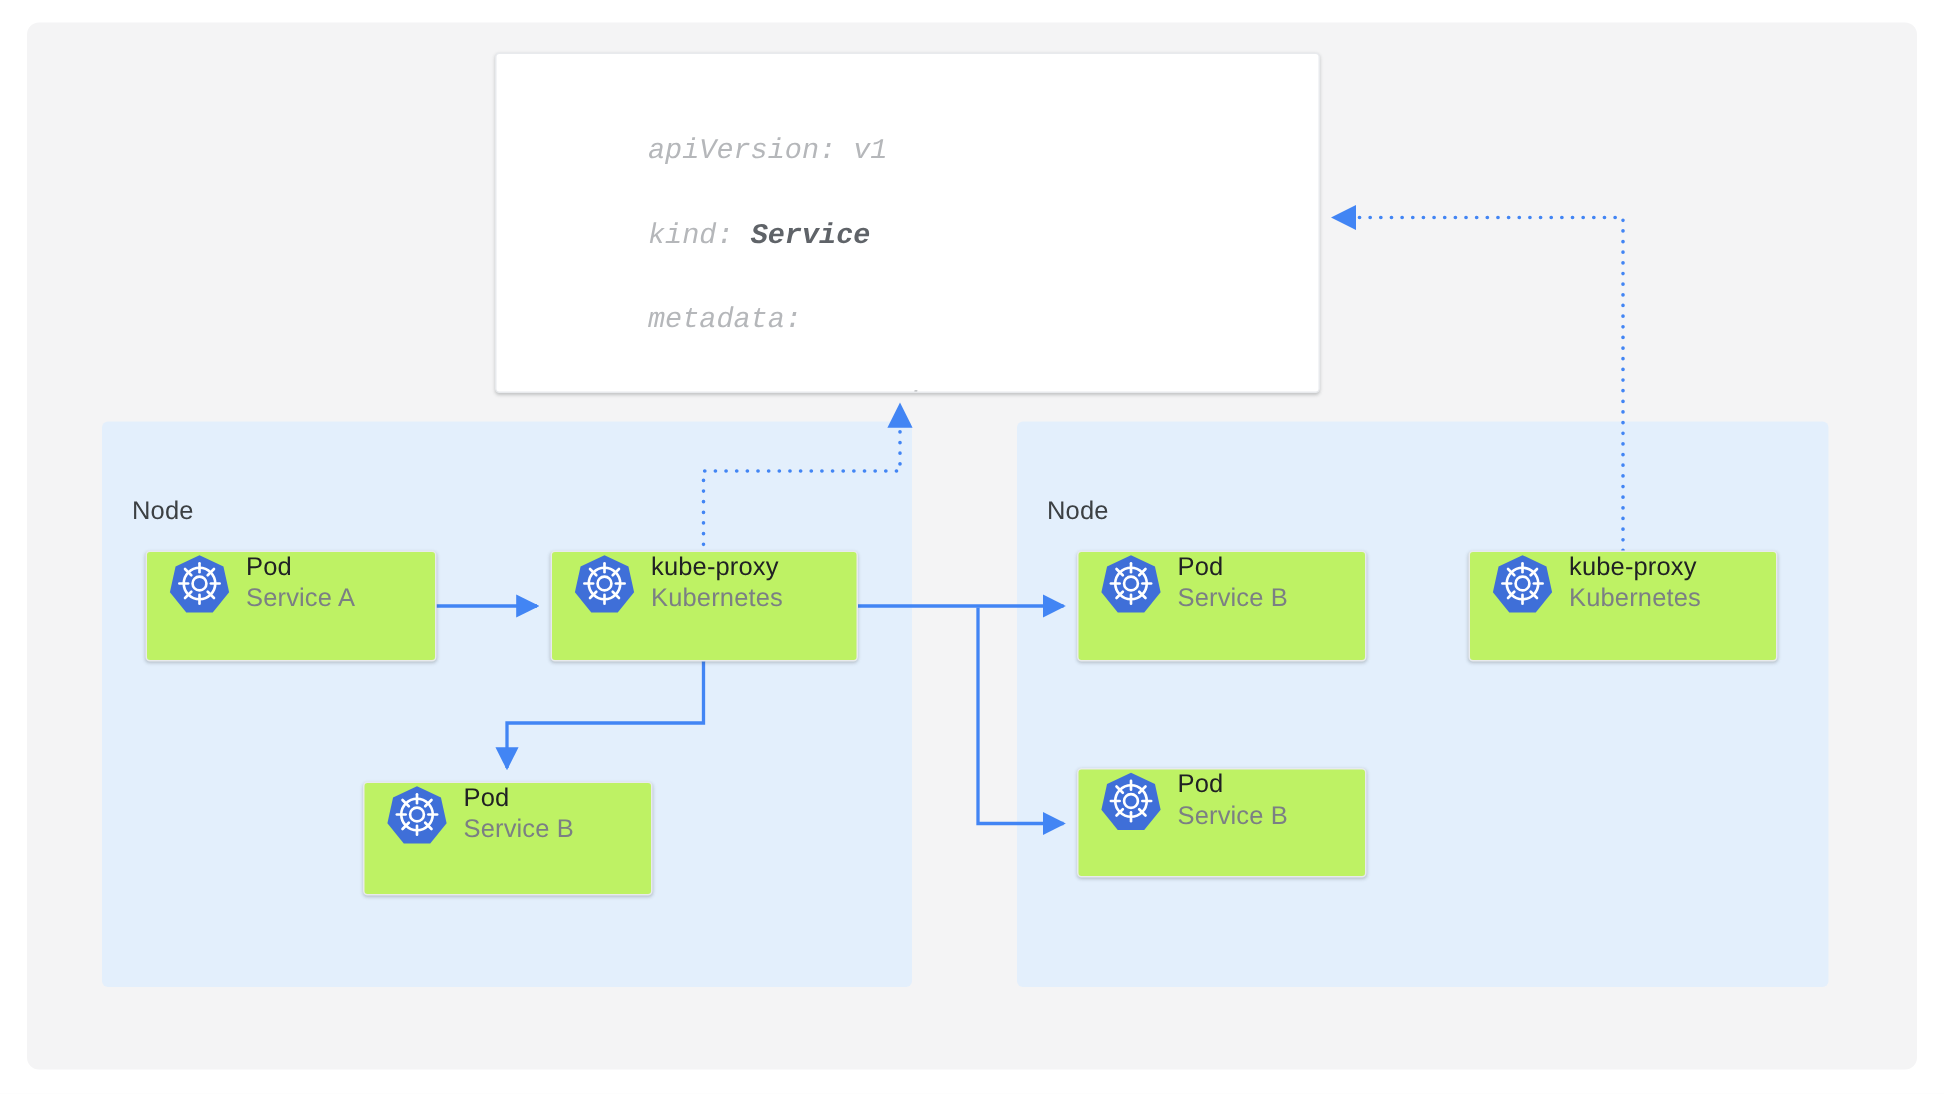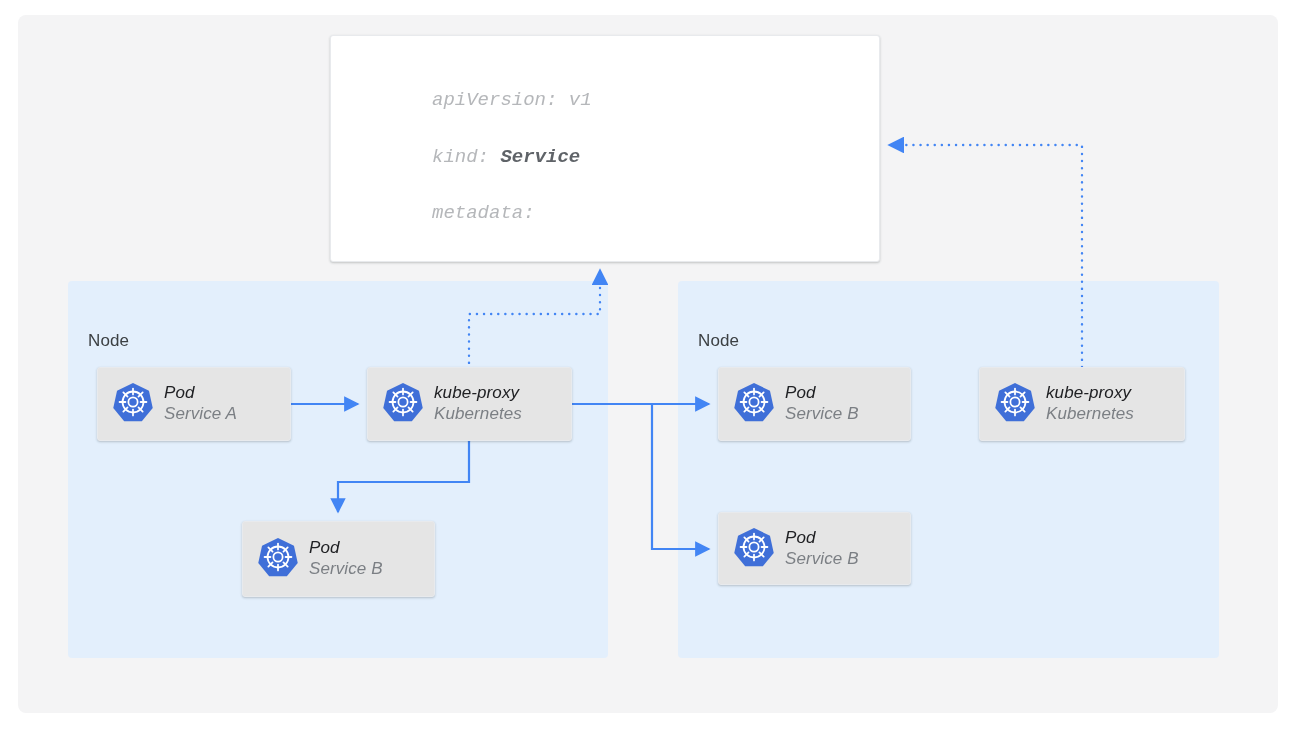"Pod" .card { align-items: center -> flex-start; background: #e5e5e5 -> #bef264; font-style: italic -> none }
